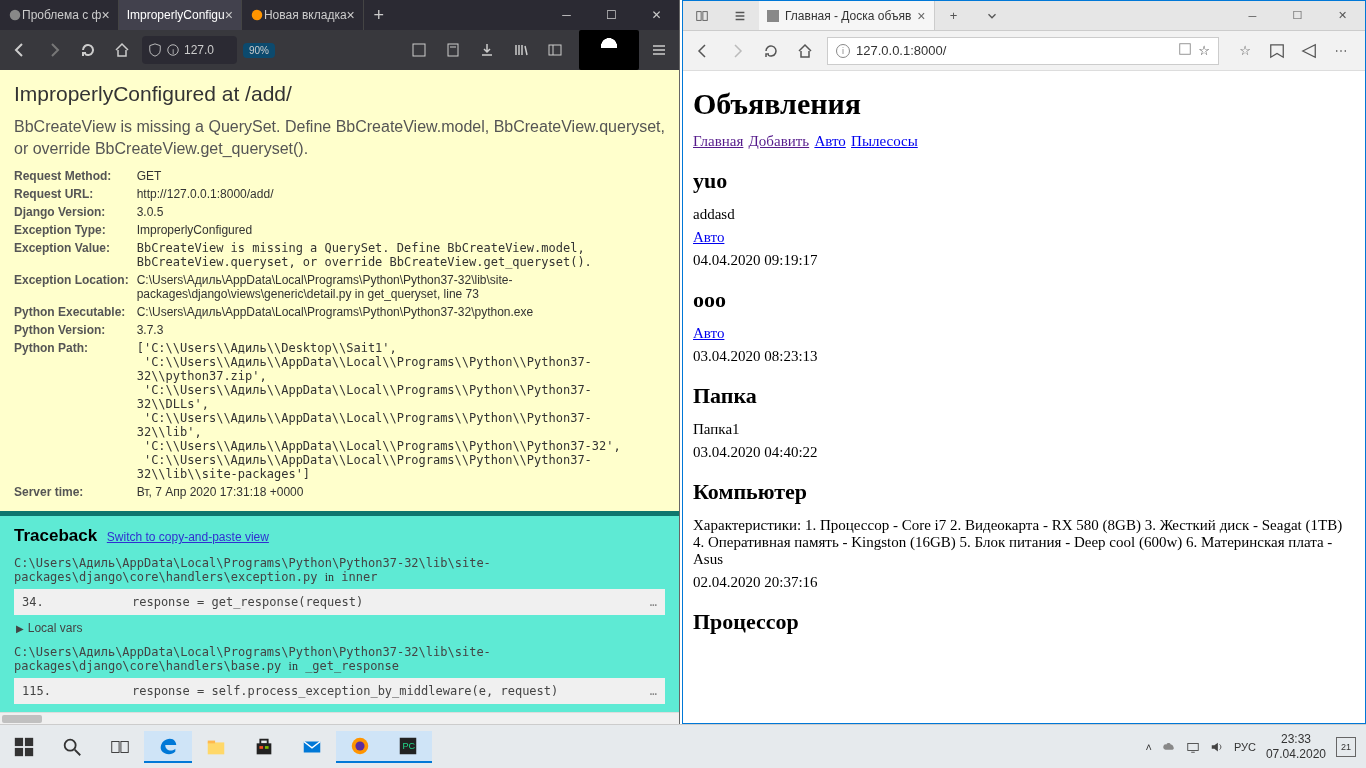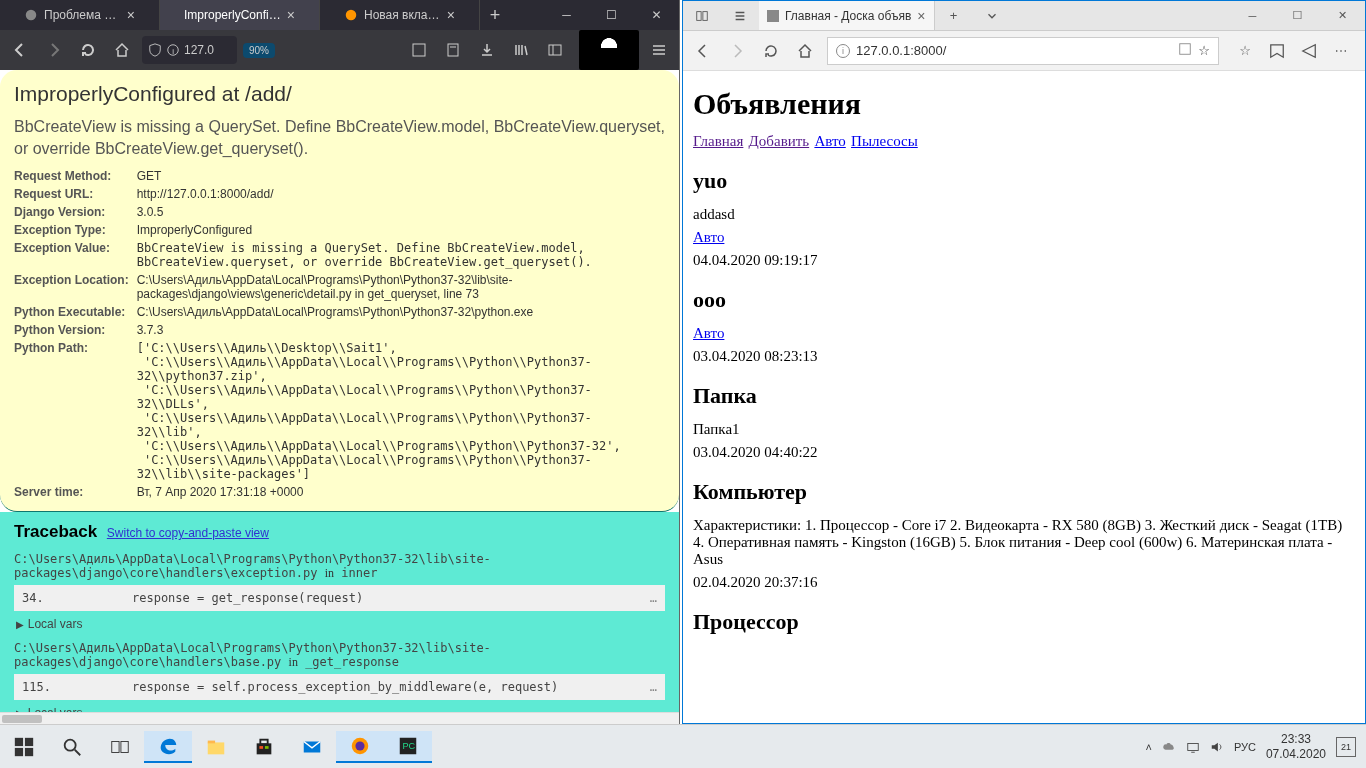"Проблема с ф" .ff-tab { gap: 6px -> none; padding: 0 24px -> 0 8px }
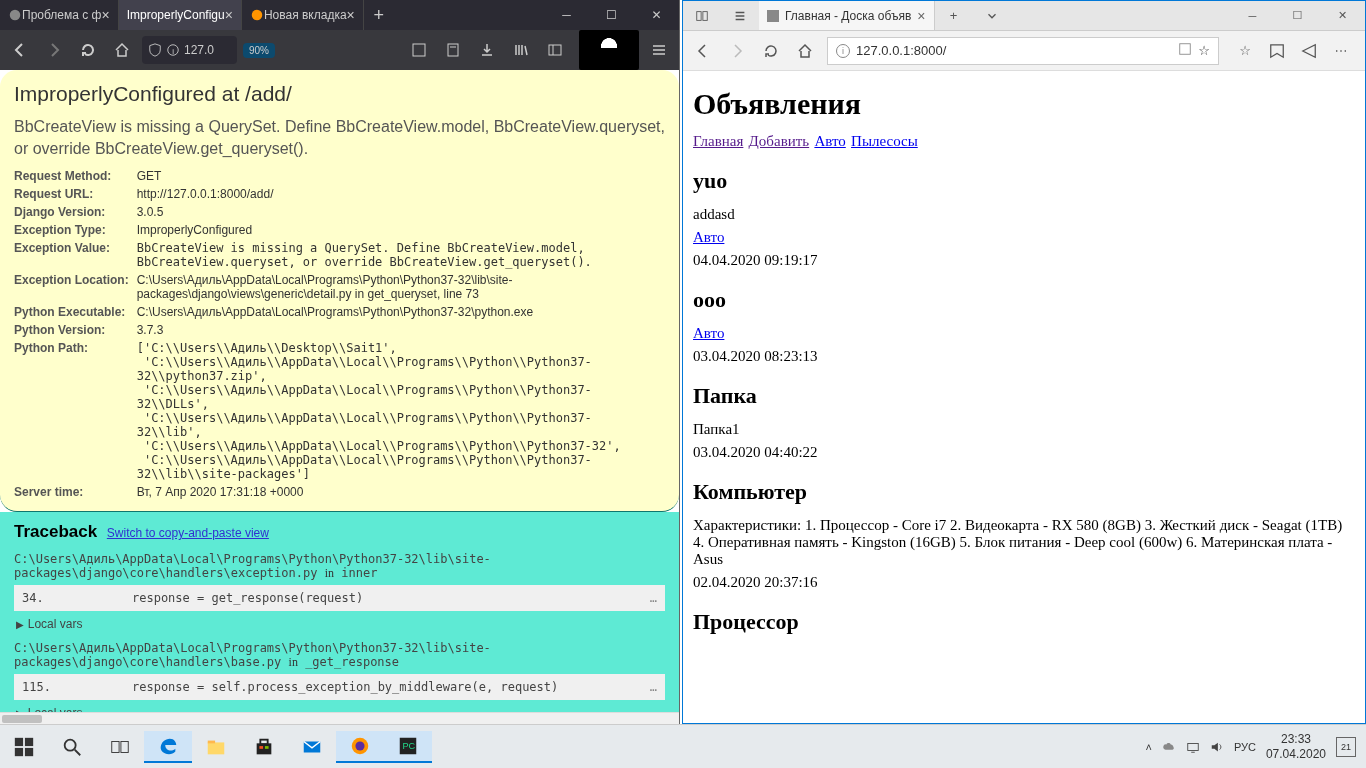"ImproperlyConfigured at /add/" .dj-summary { border-bottom: 1px solid #0f766e -> 5px solid #0f766e; border-radius: 17px -> none }
